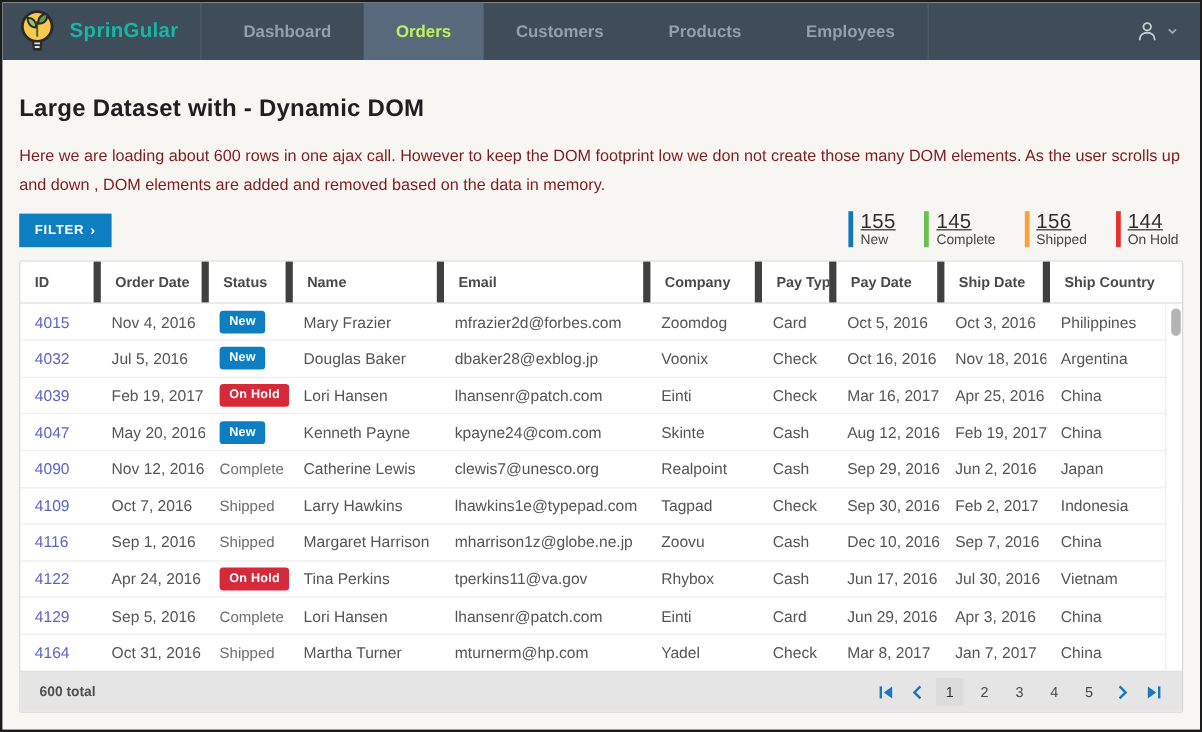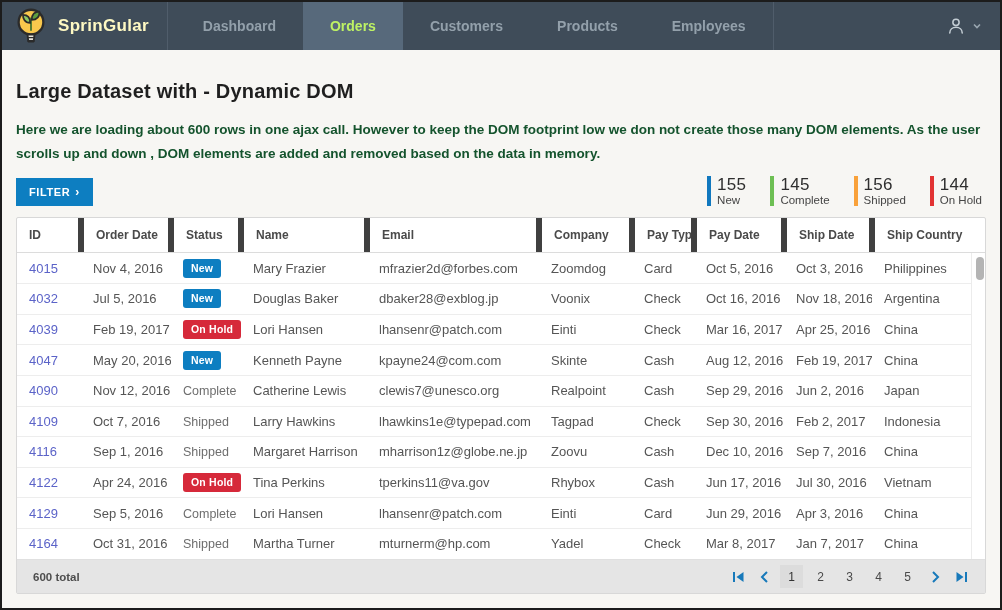"SprinGular" .brand-name { color: #fef9c3 -> #14b8a6 }
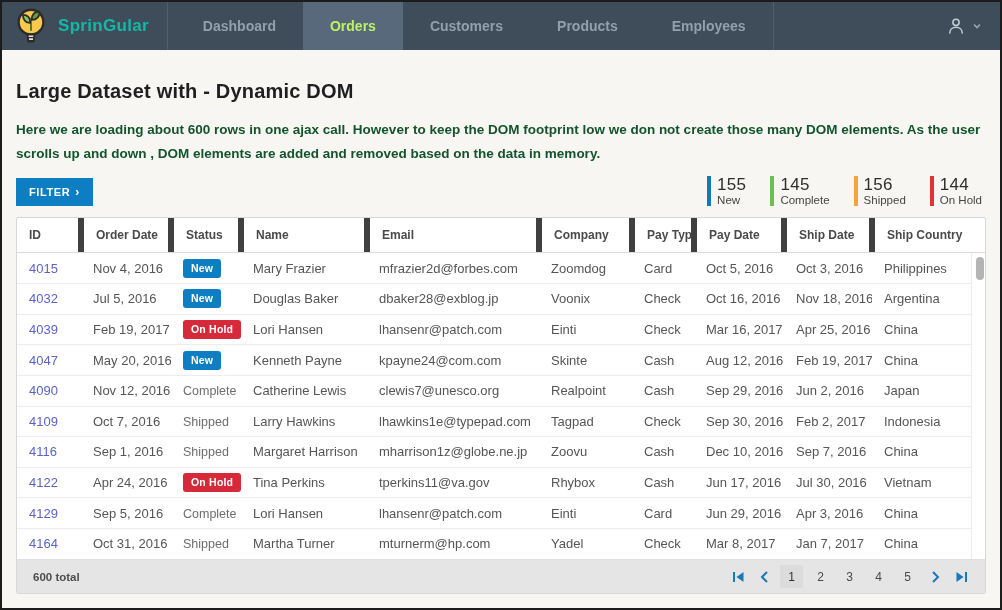"Here we are loading about" .page-desc { color: #14532d -> #7f1d1d; font-weight: bold -> none }
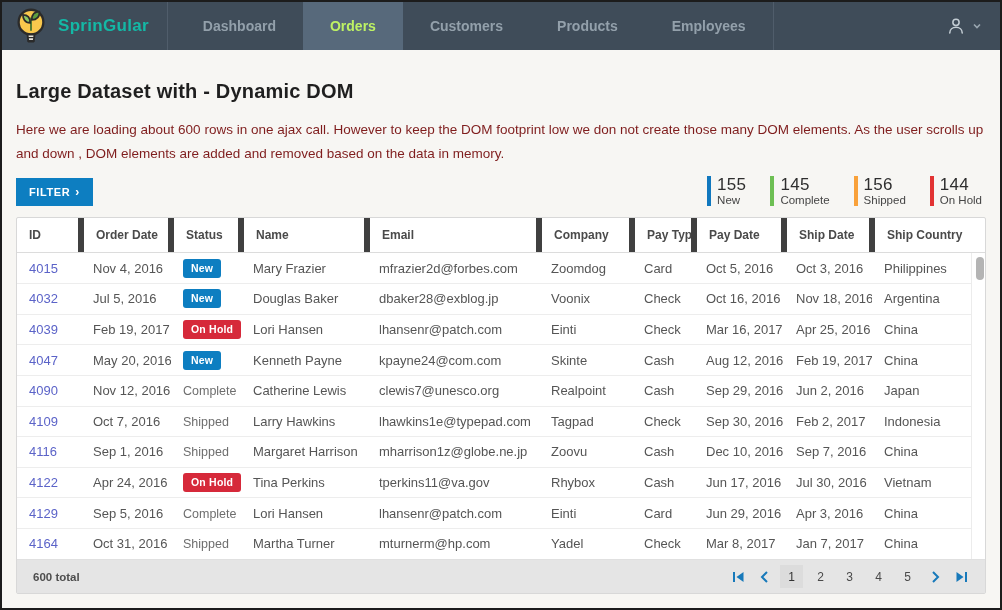"155" .stat-count { text-decoration: none -> underline }
